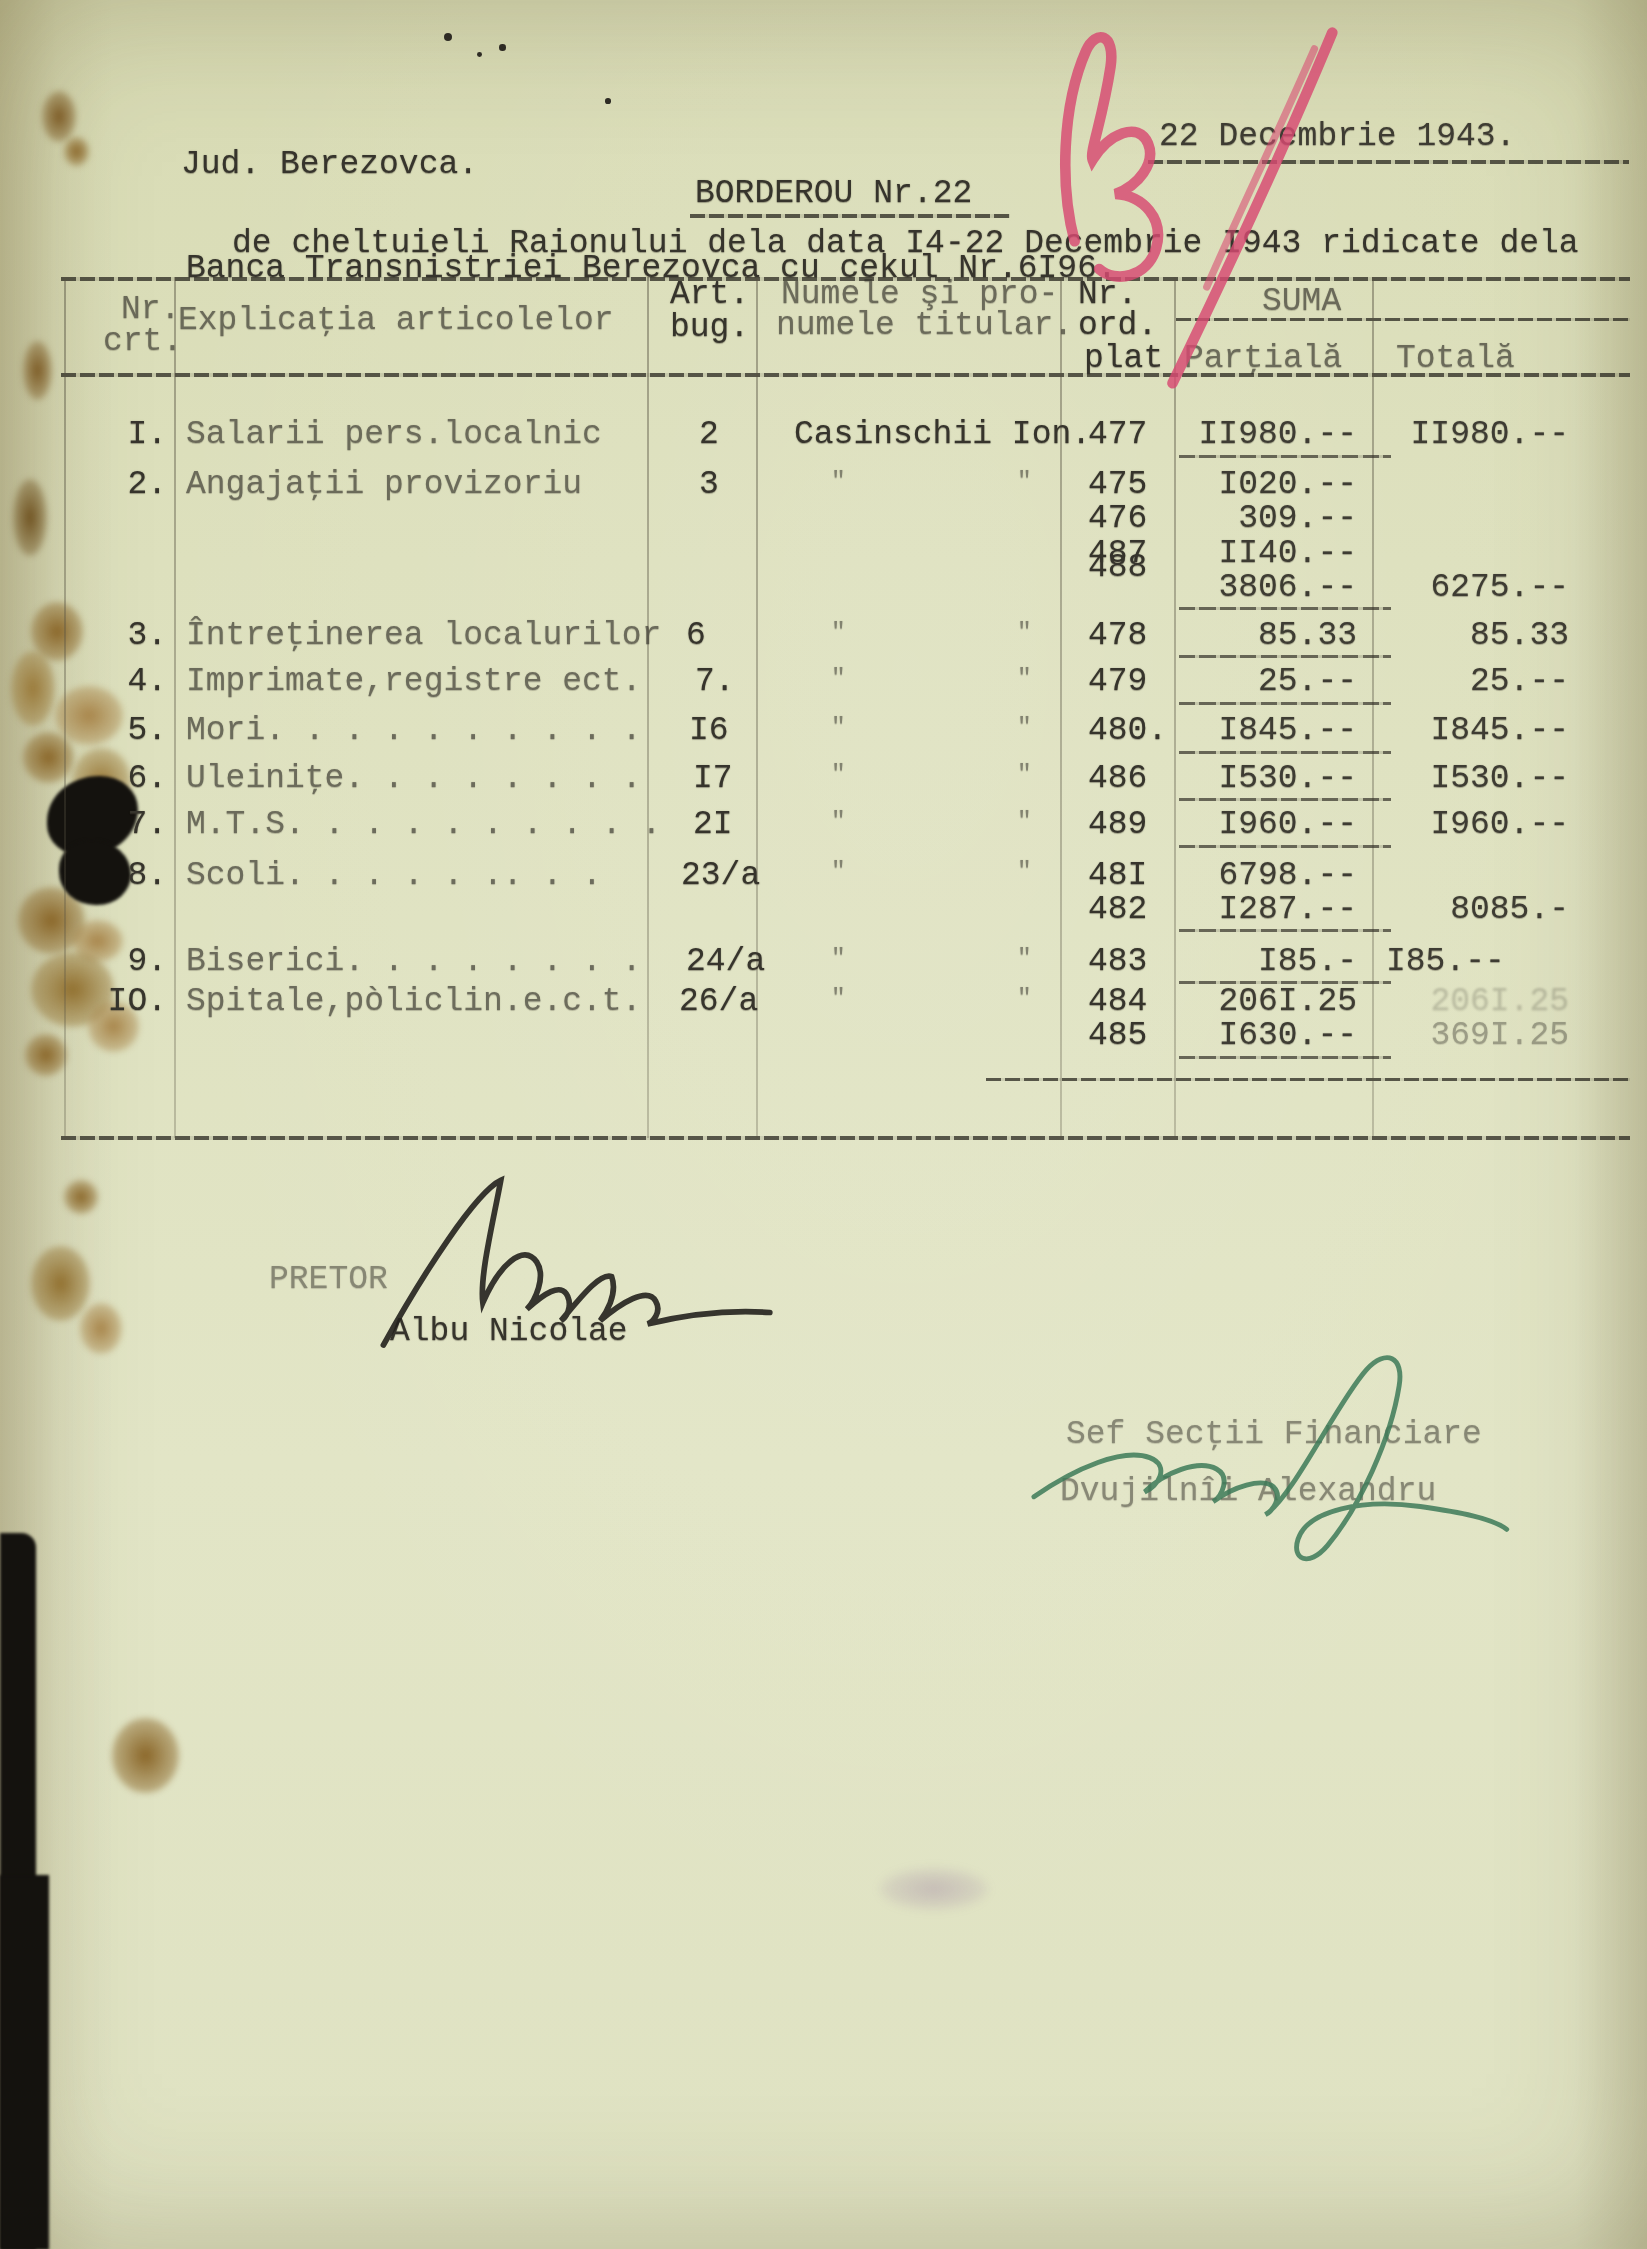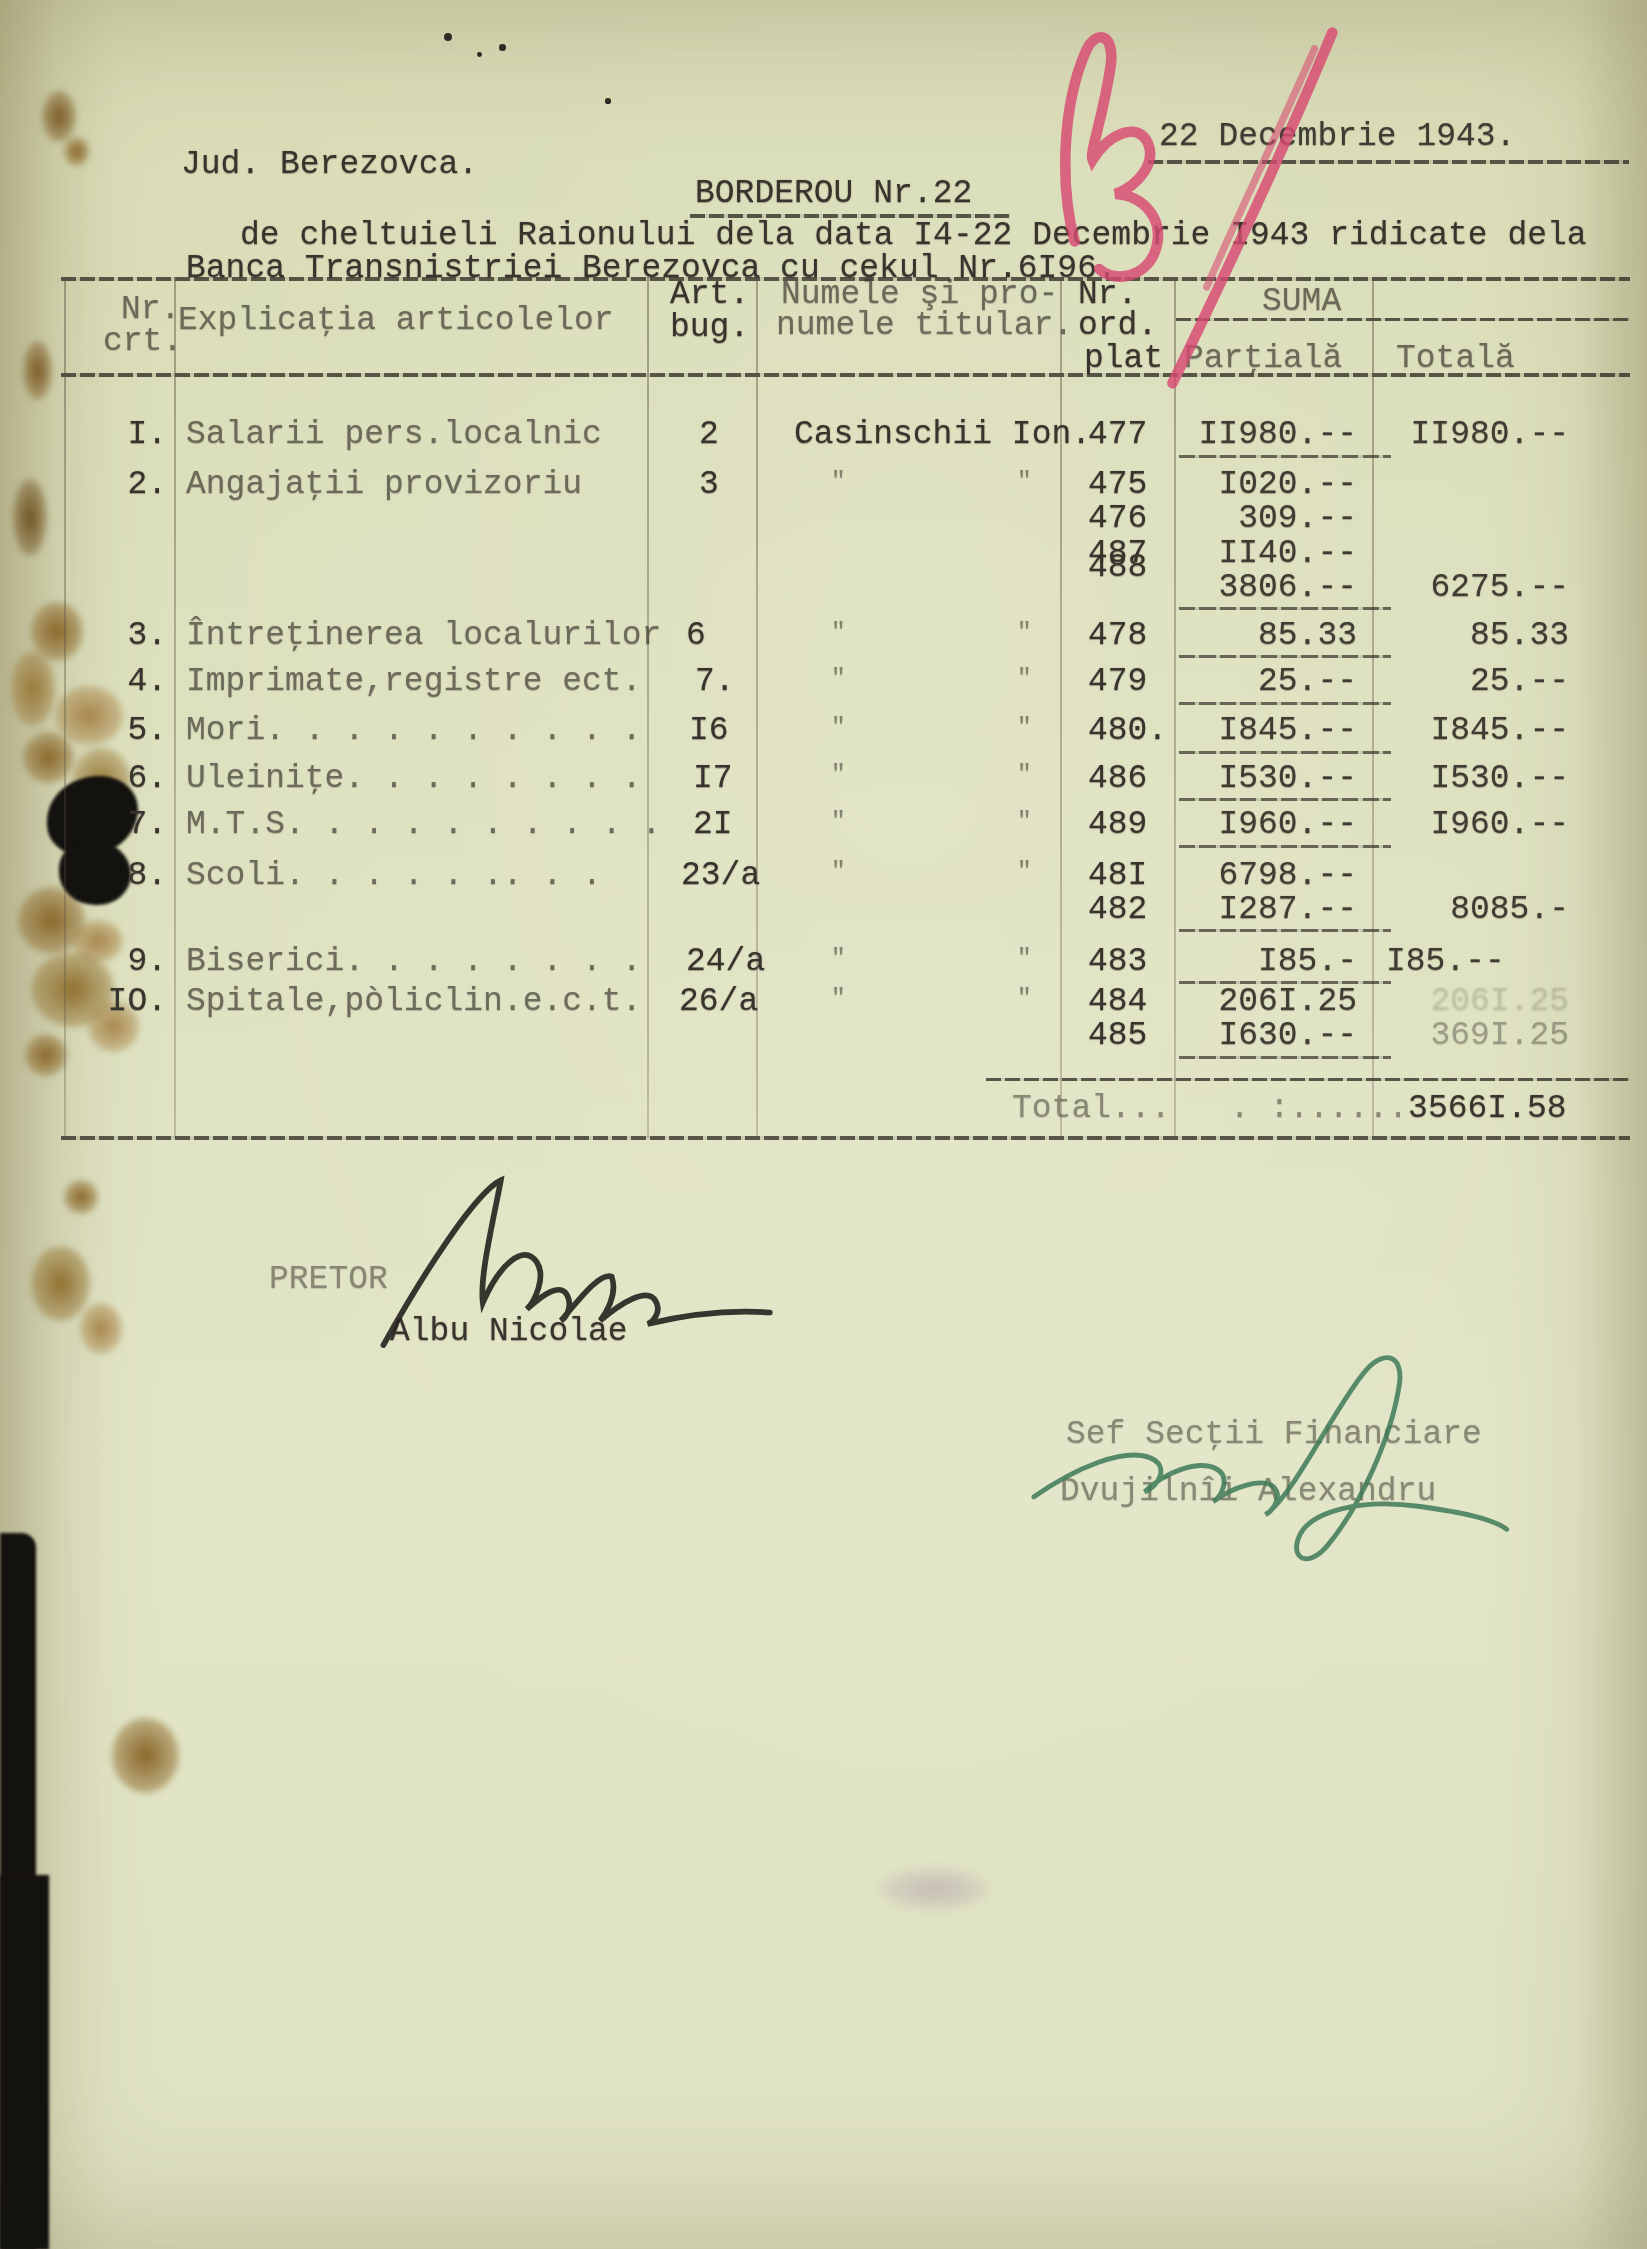"de cheltuieli Raionului dela data" span.typed { margin-left: 8px -> none; top: 218px -> 226px }
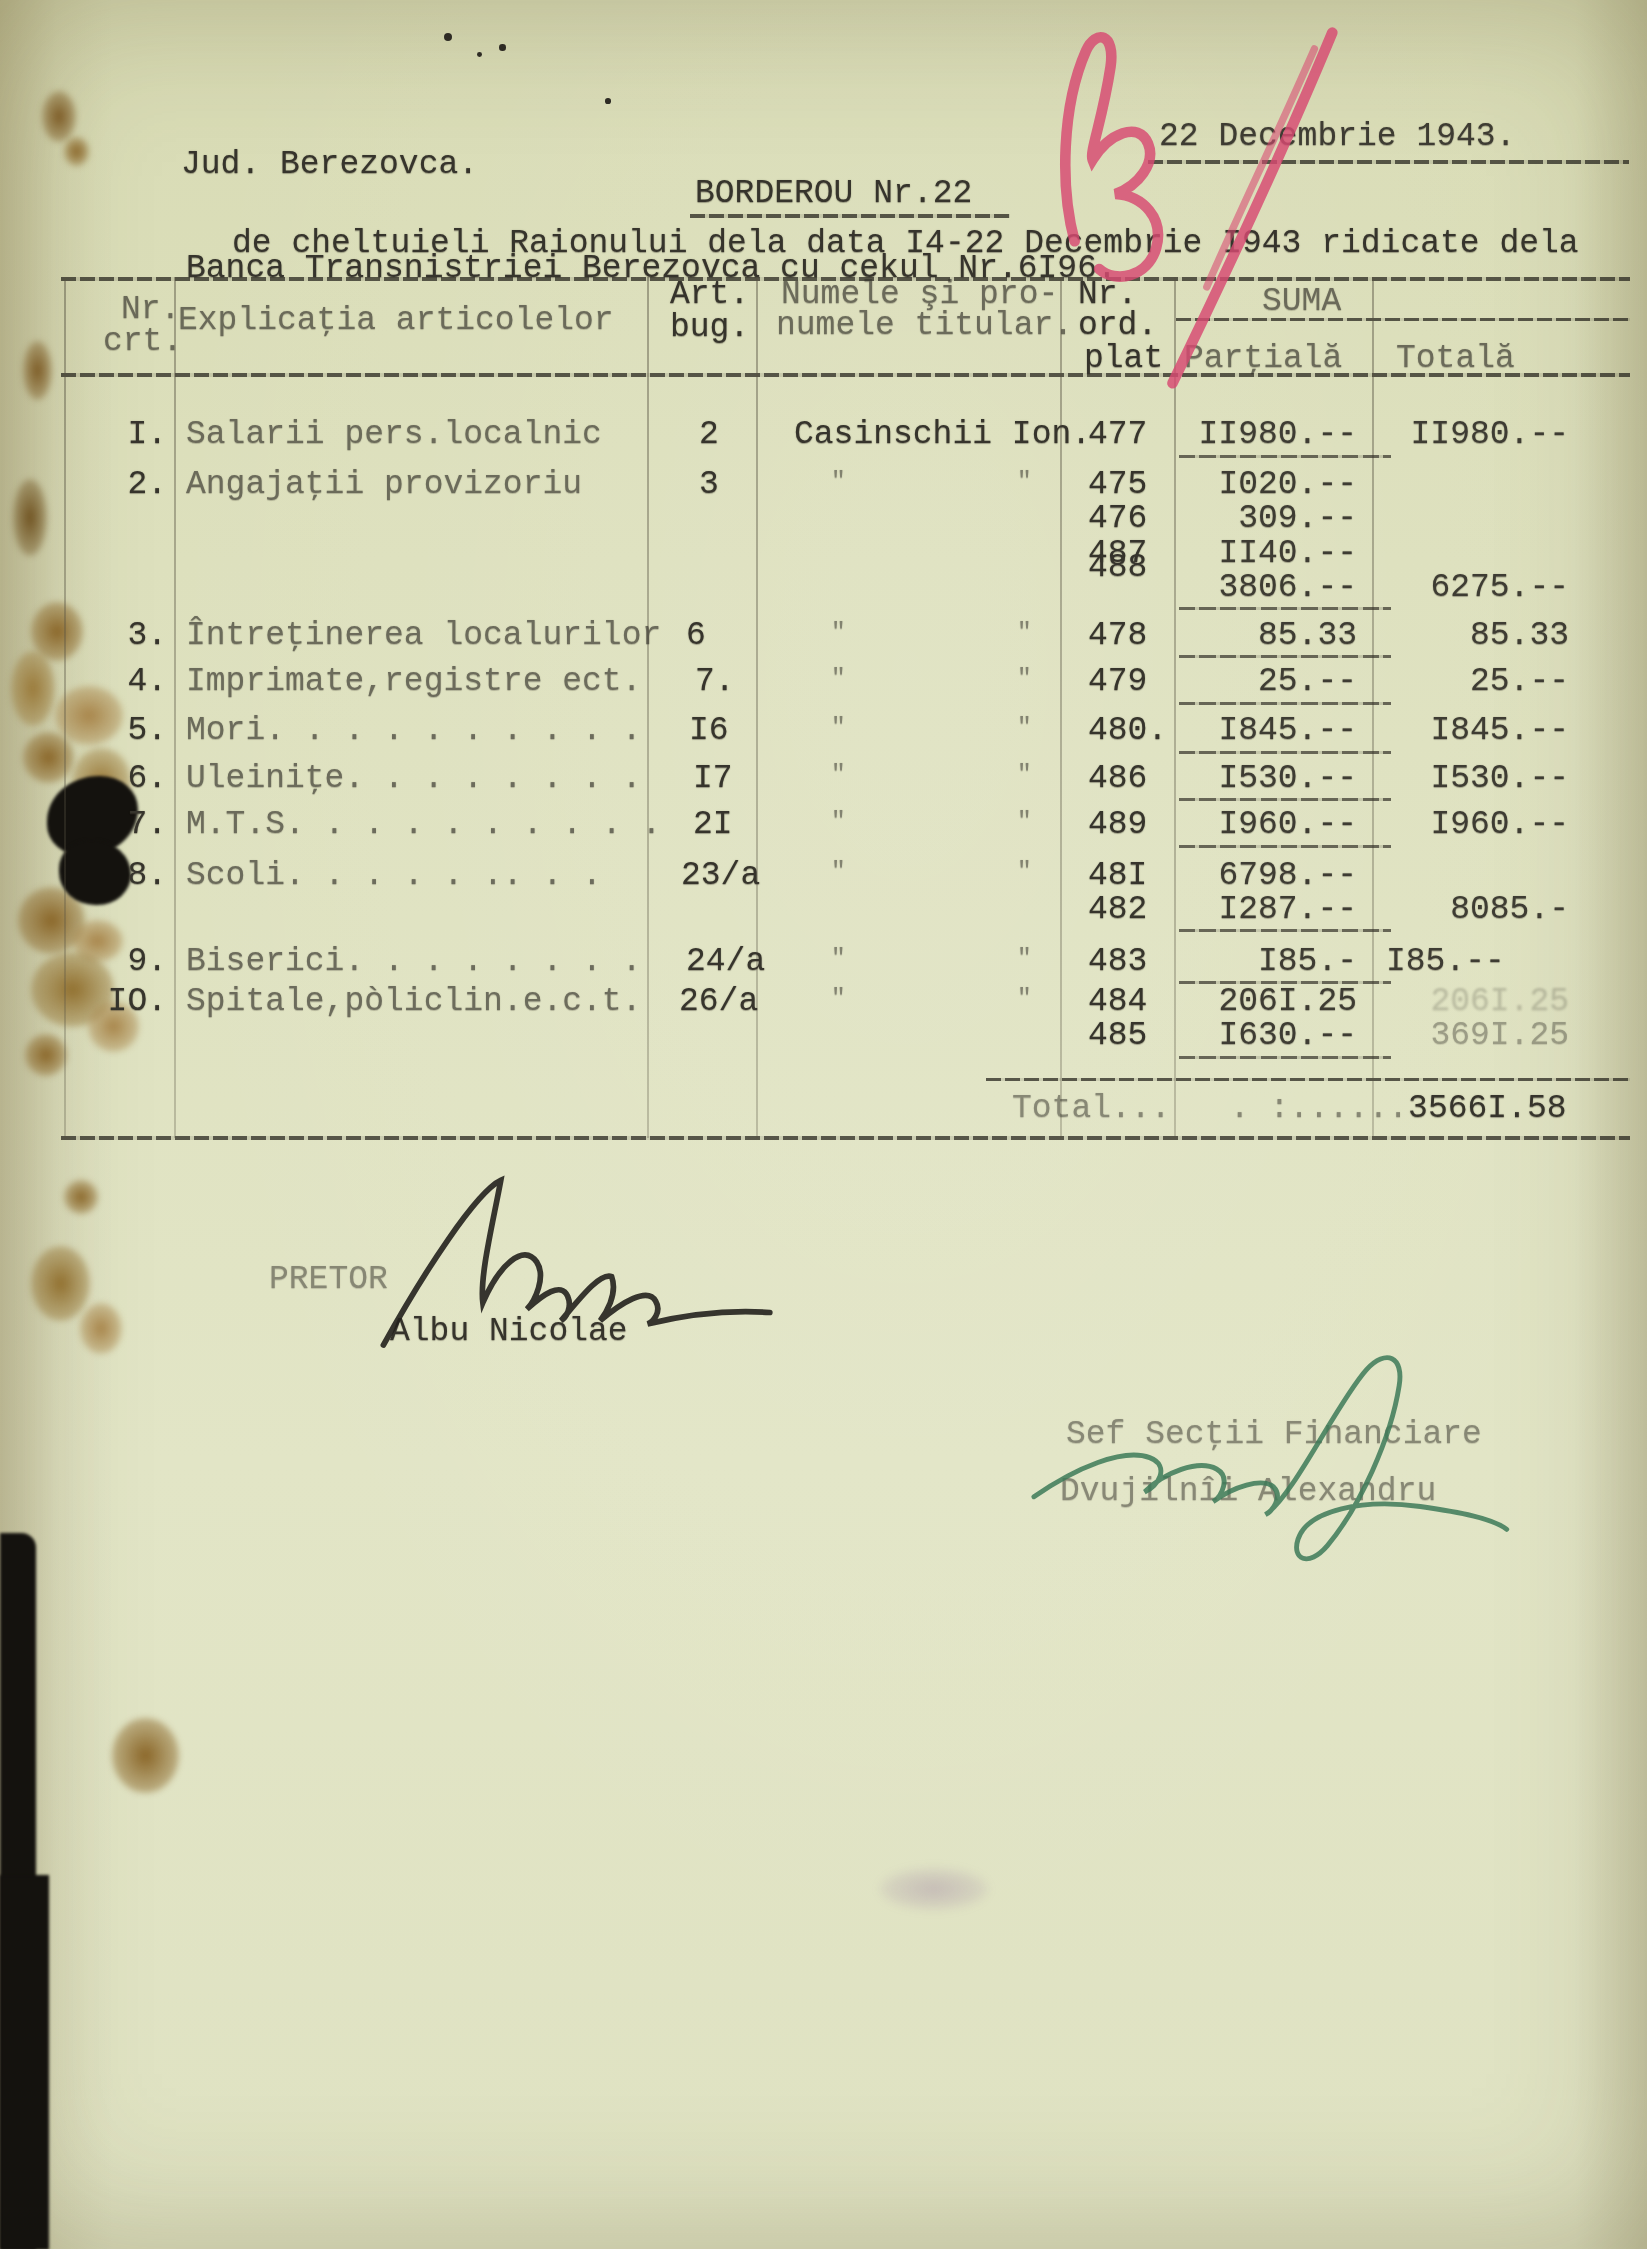"Total... . :......3566I.58" span.typed { html: <span><span>Total</span><span>... . :......</span><span>3566I.58</span></span> -> none }
